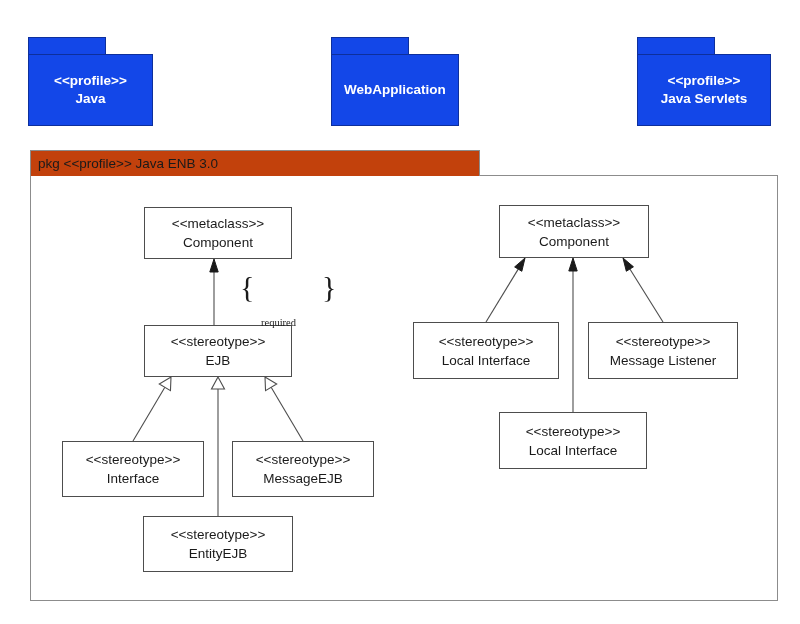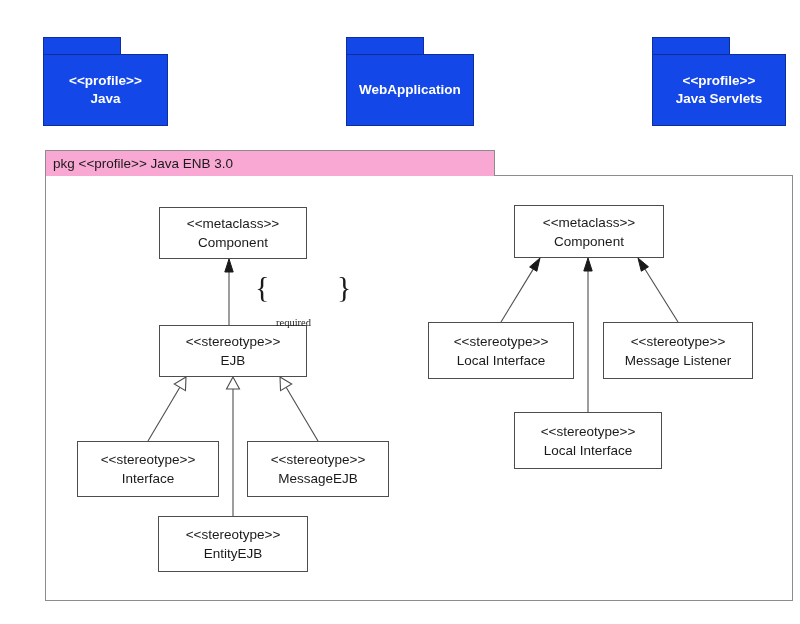"<<profile>>" #canvas { left: 15px -> 0 }
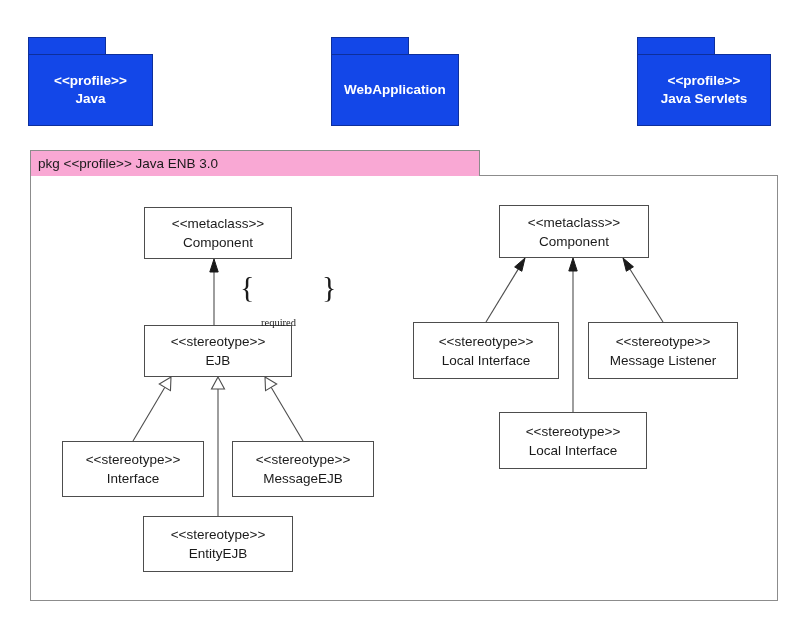"pkg <<profile>> Java ENB 3.0" .frame-tab { background: #f9a8d4 -> #c2410c }
